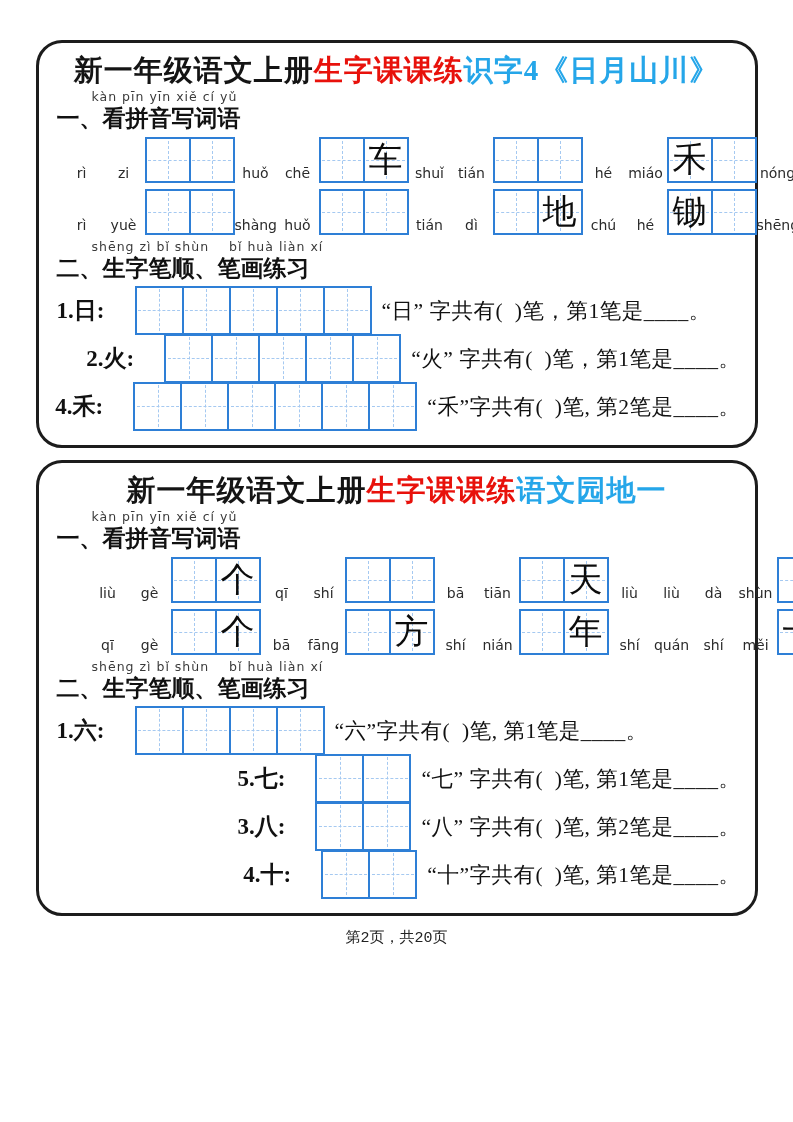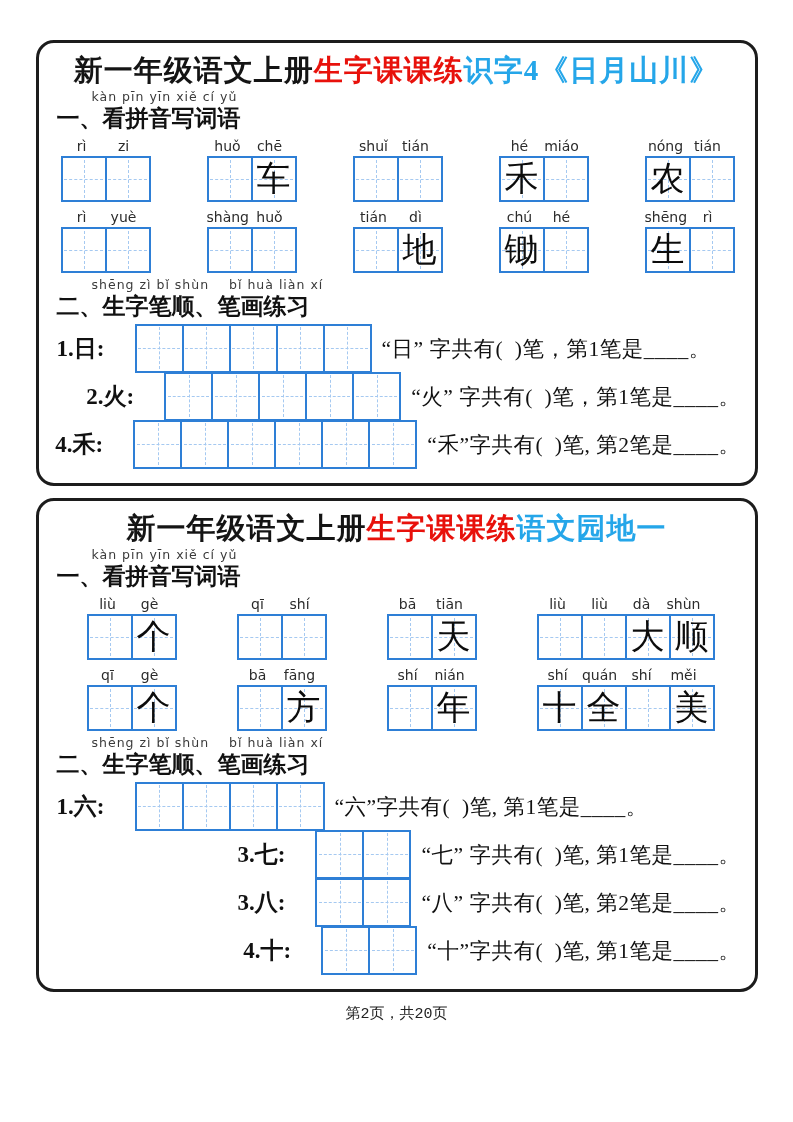"新一年级语文上册生字课课练识字4《日月山川》" .box { border-radius: 18px -> 26px }
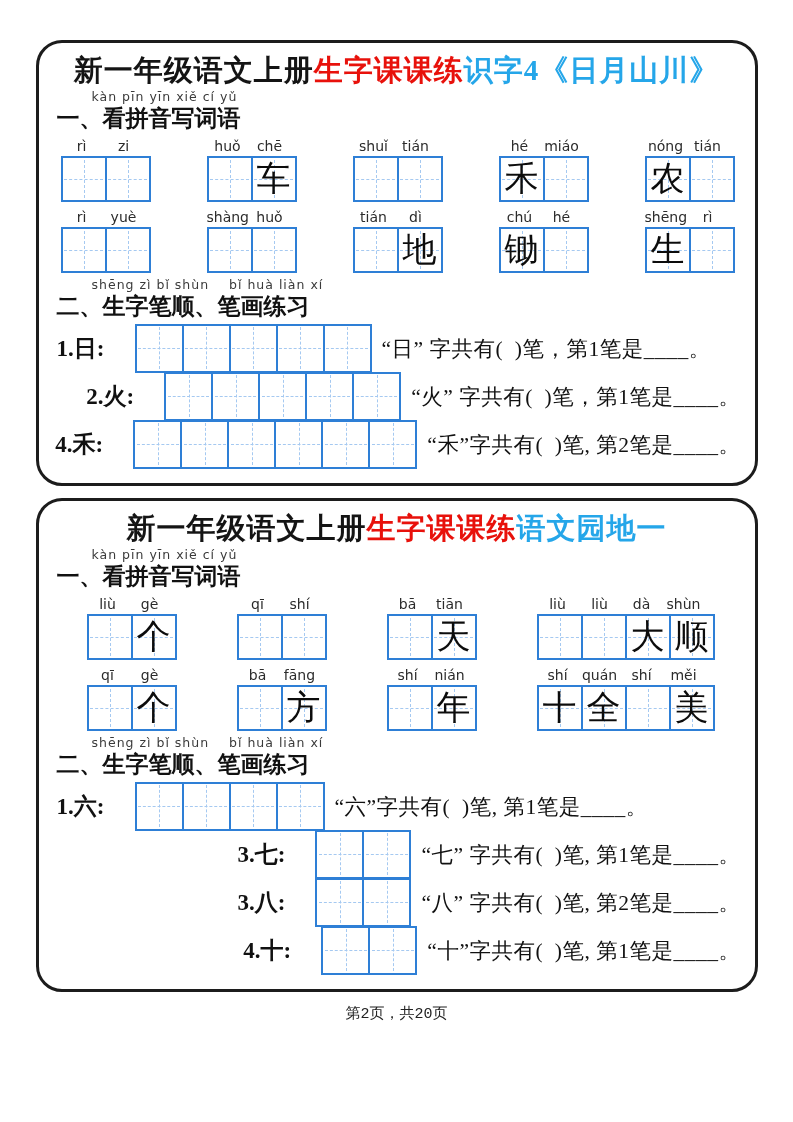"rì" .wgroup { align-items: flex-start -> flex-end; flex-direction: column -> row }
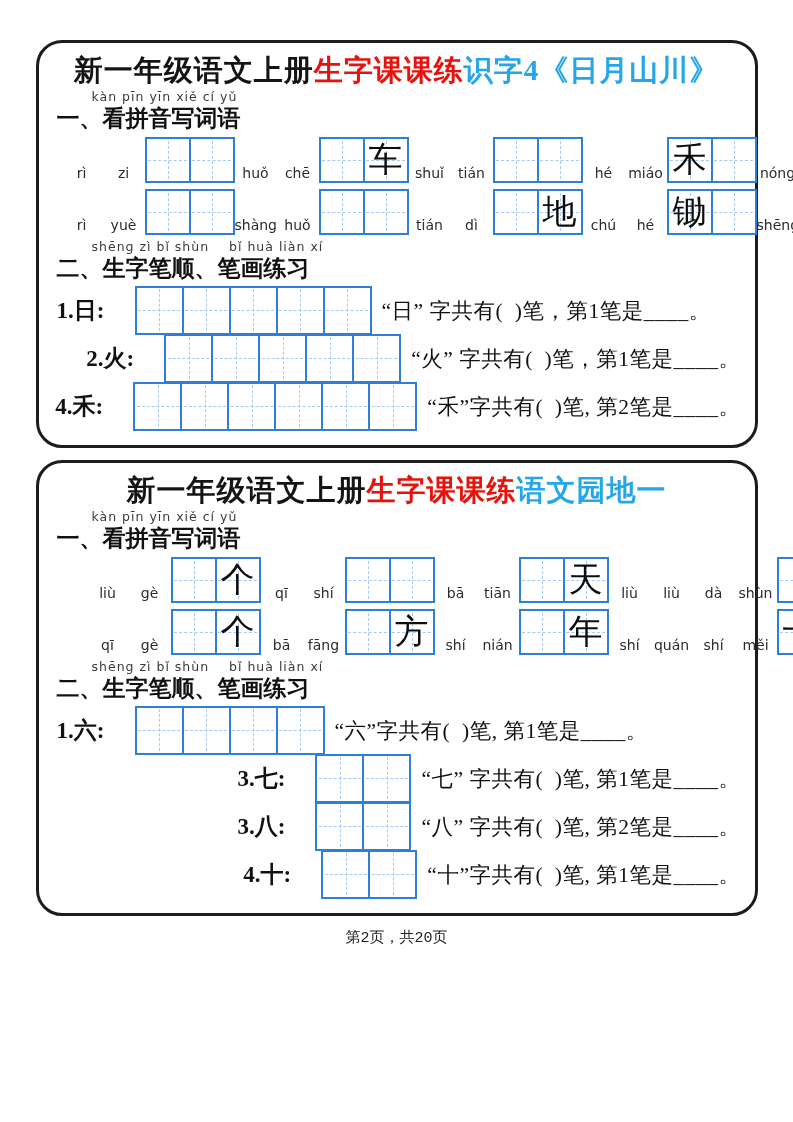"3.七:" span.p-label { text: 3 -> 5 }
